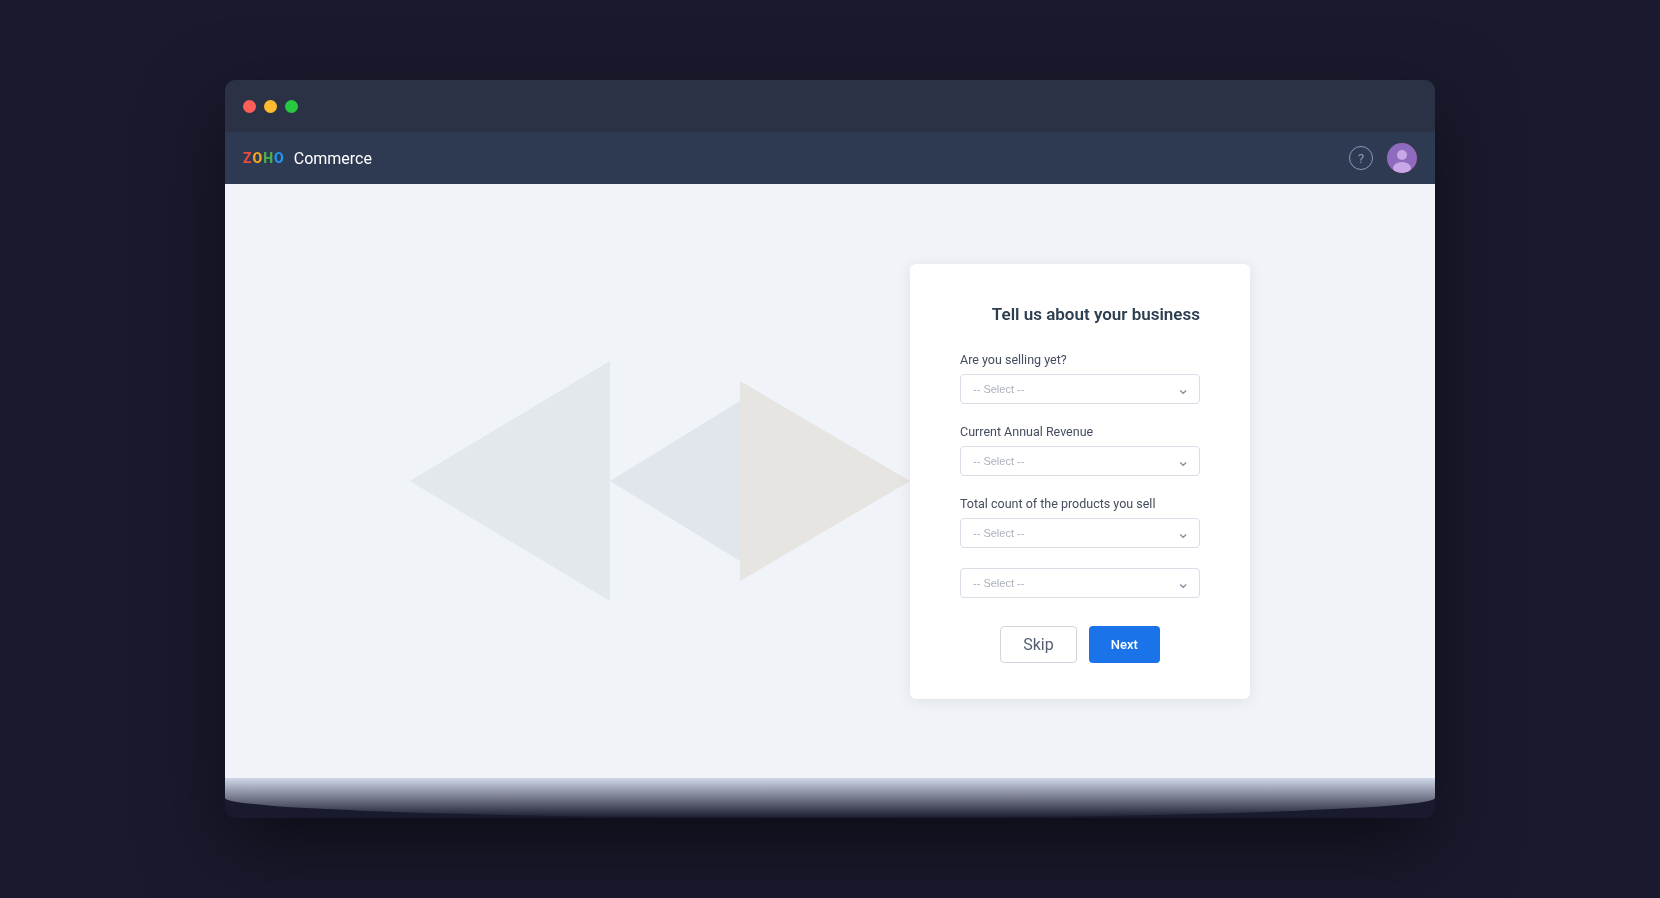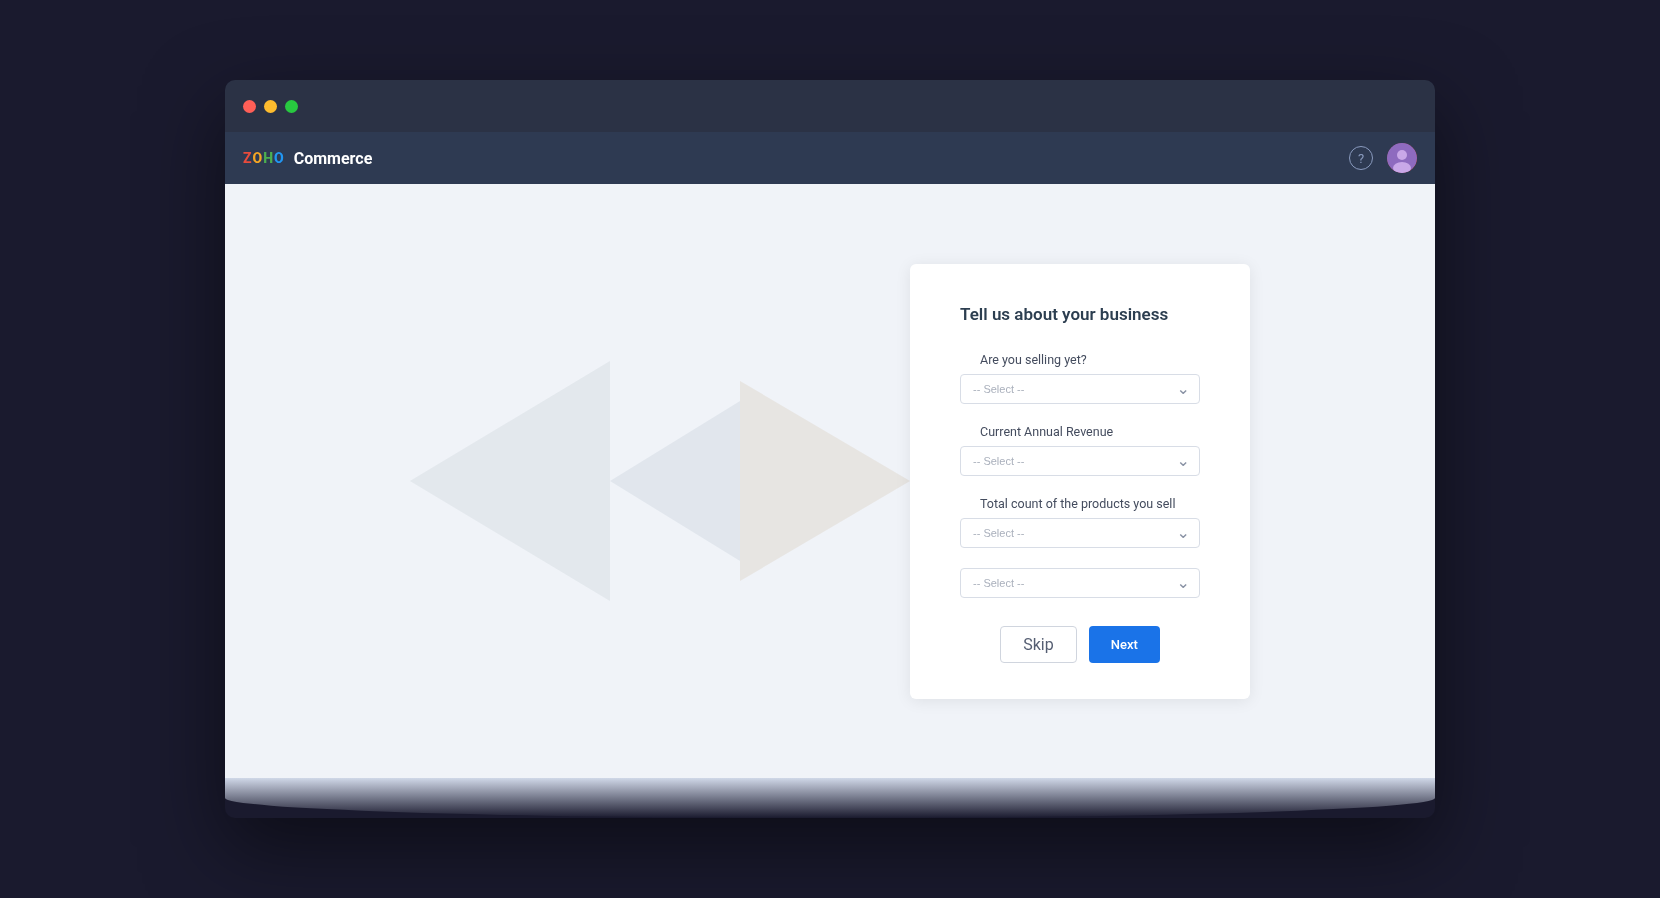"Commerce" .brand-name { font-weight: 700 -> 400 }
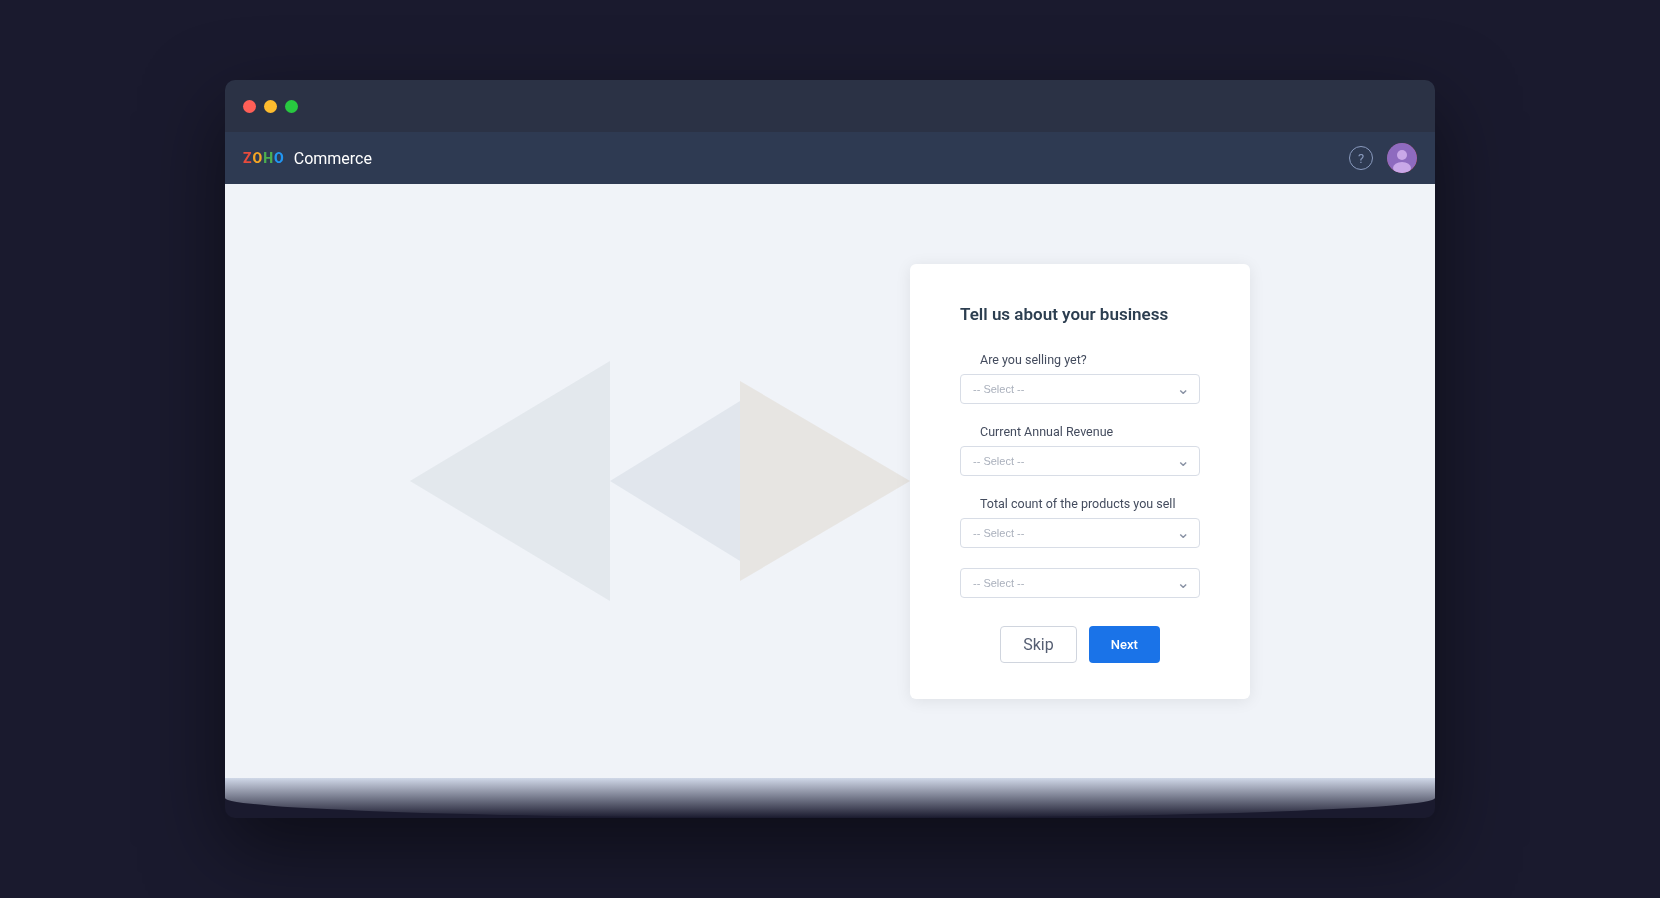"Tell us about your business" .form-title { text-align: left -> right }
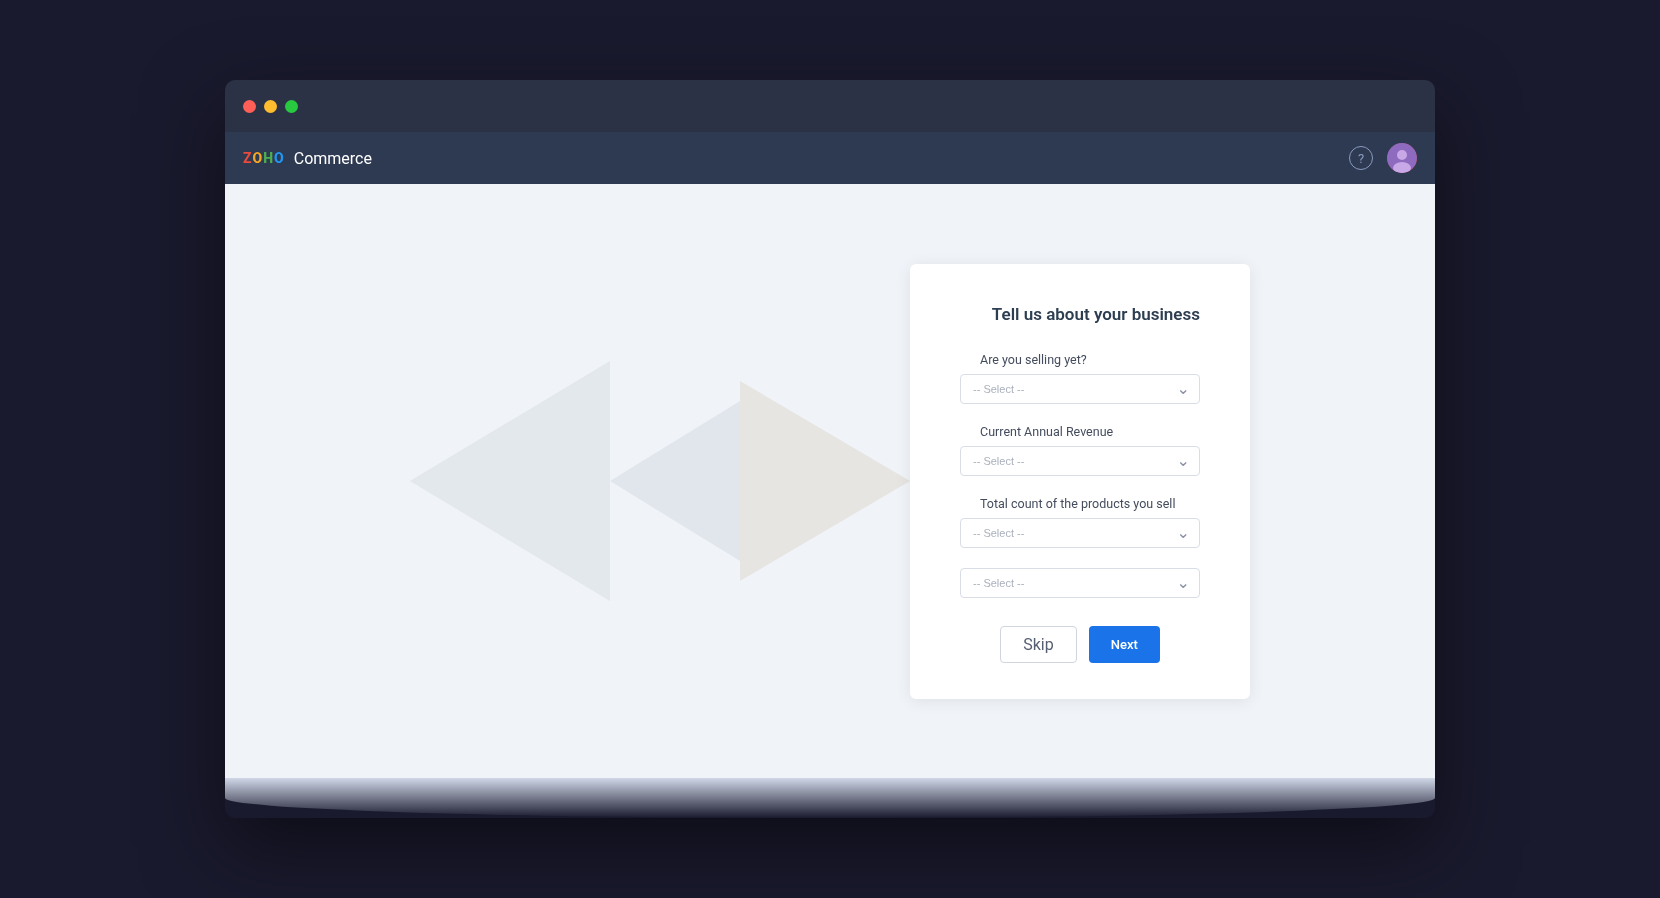"Are you selling yet?" .form-label { margin-left: 20px -> none }
